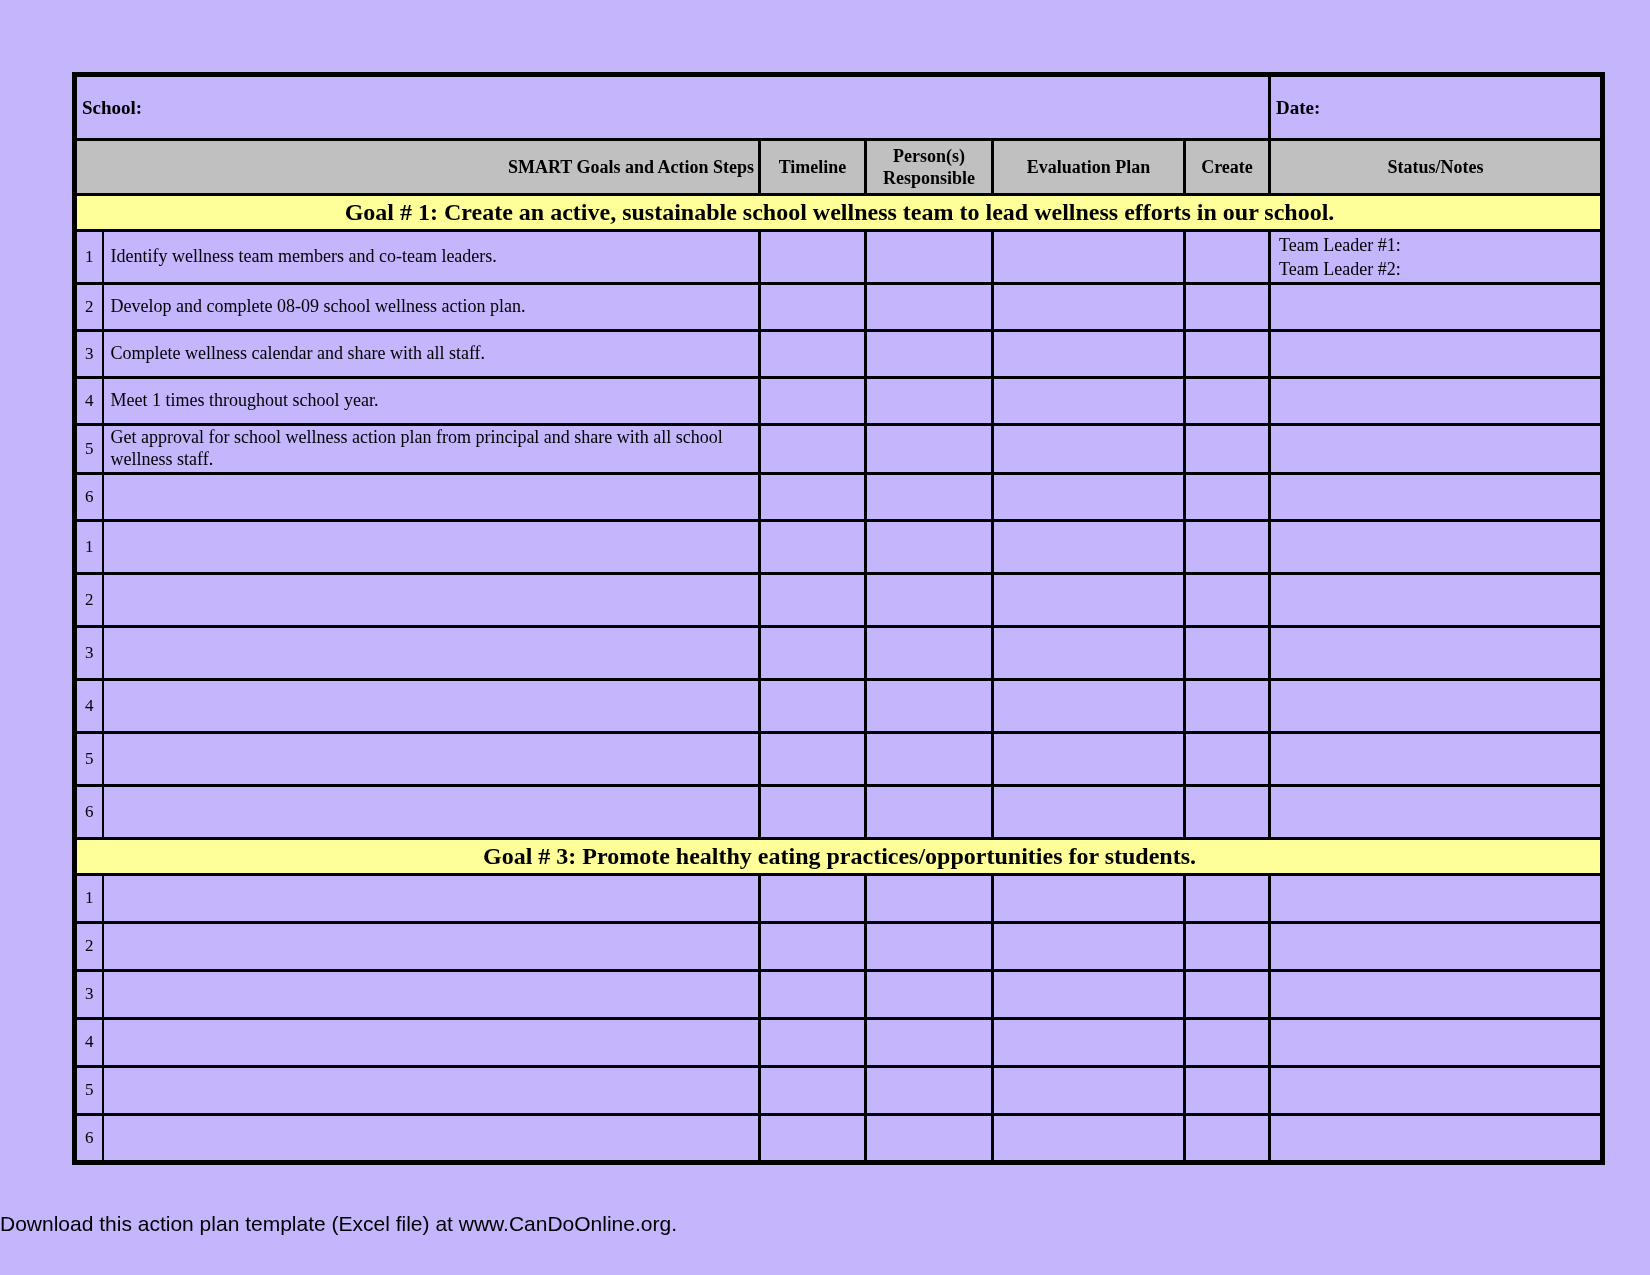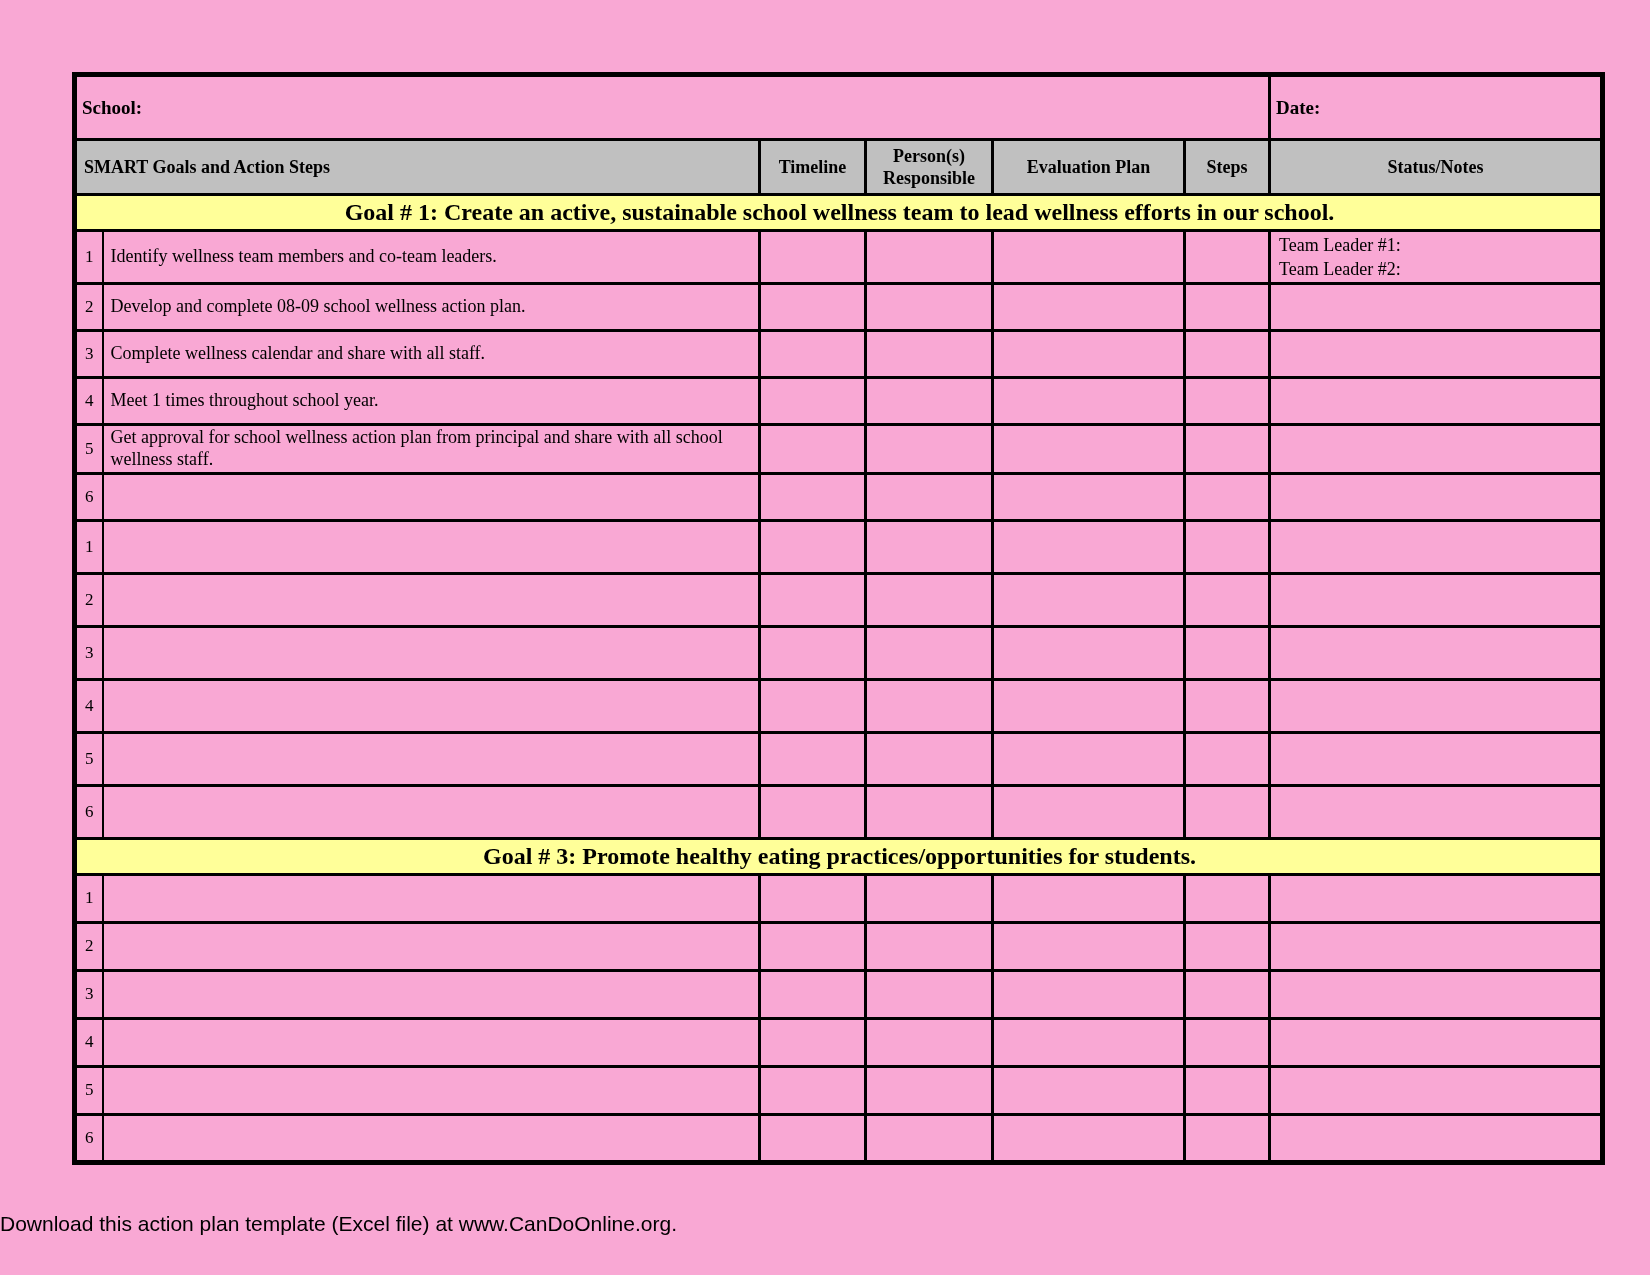"School:" .page { background: #f9a8d4 -> #c4b5fd }
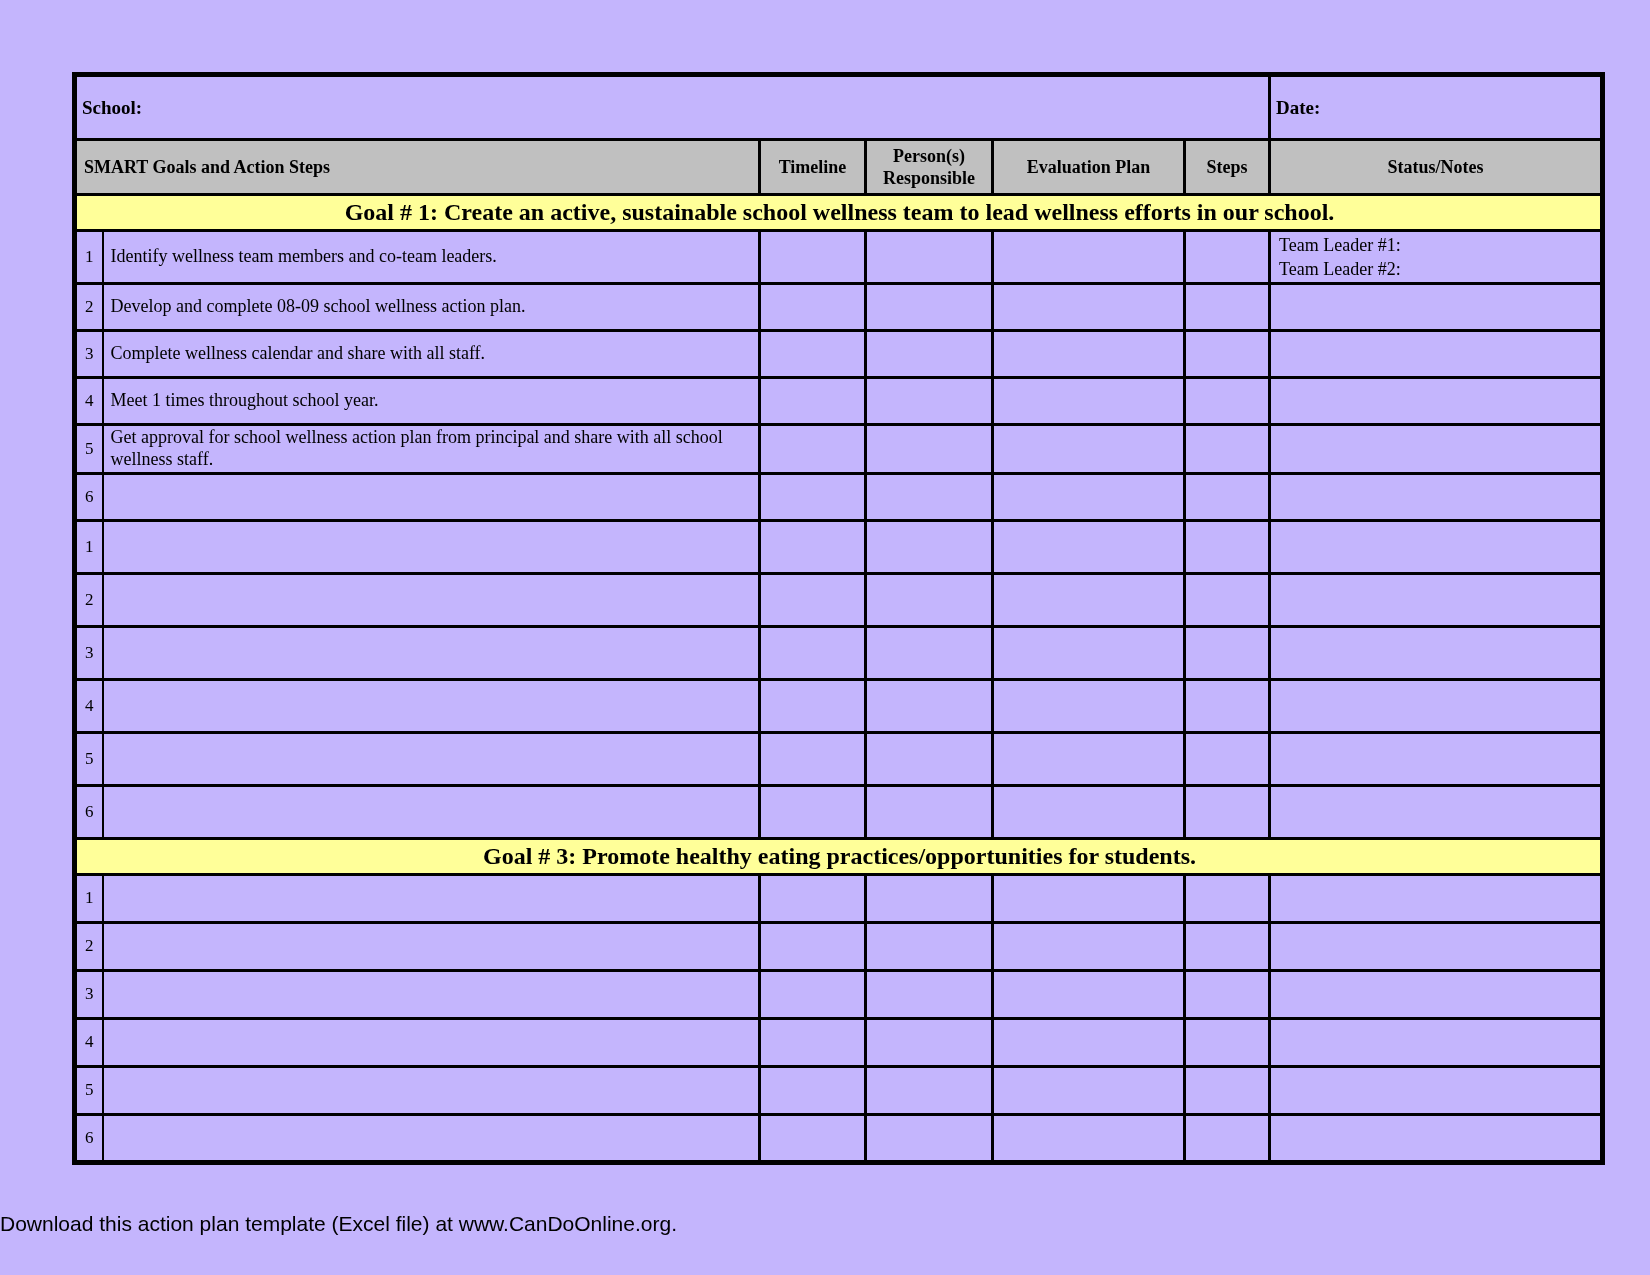"SMART Goals and Action Steps" tr.row-hdr td.main { text-align: left -> right }
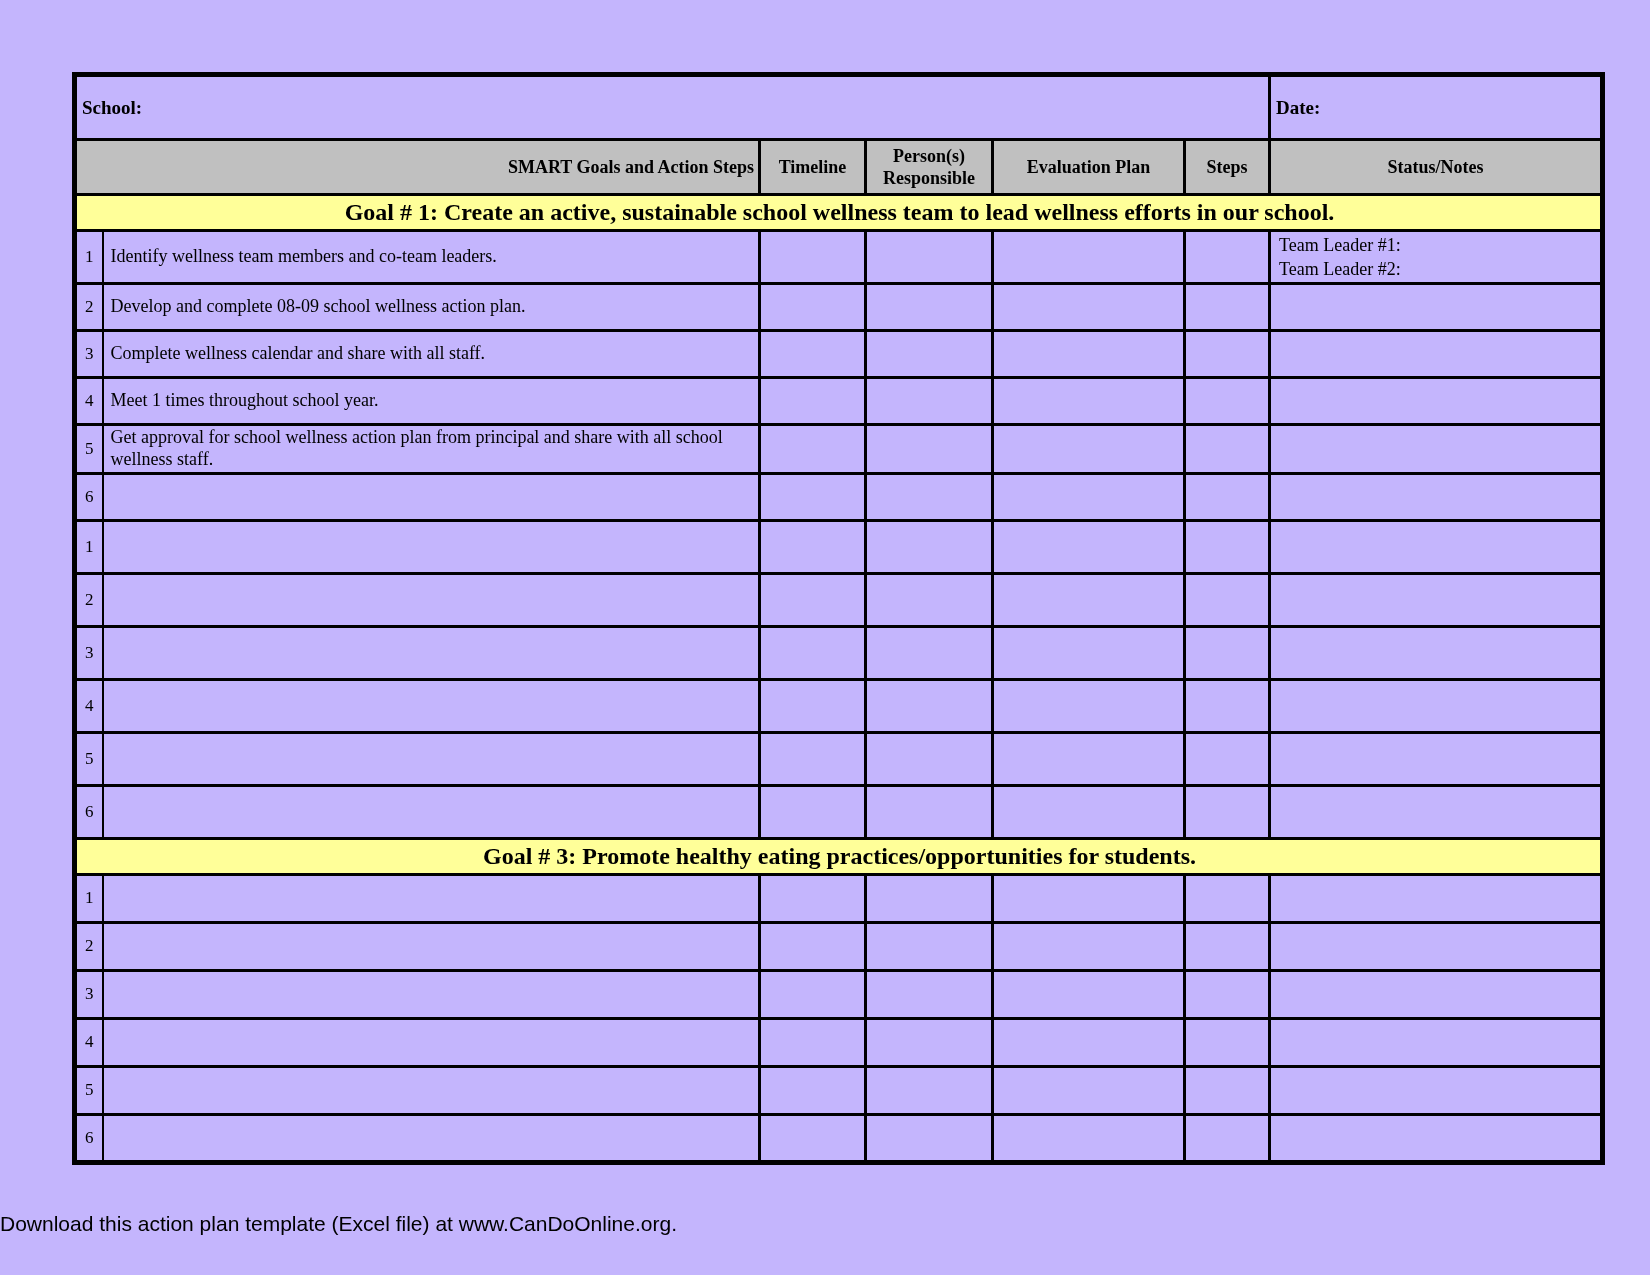"Steps" td { text: Steps -> Create }
